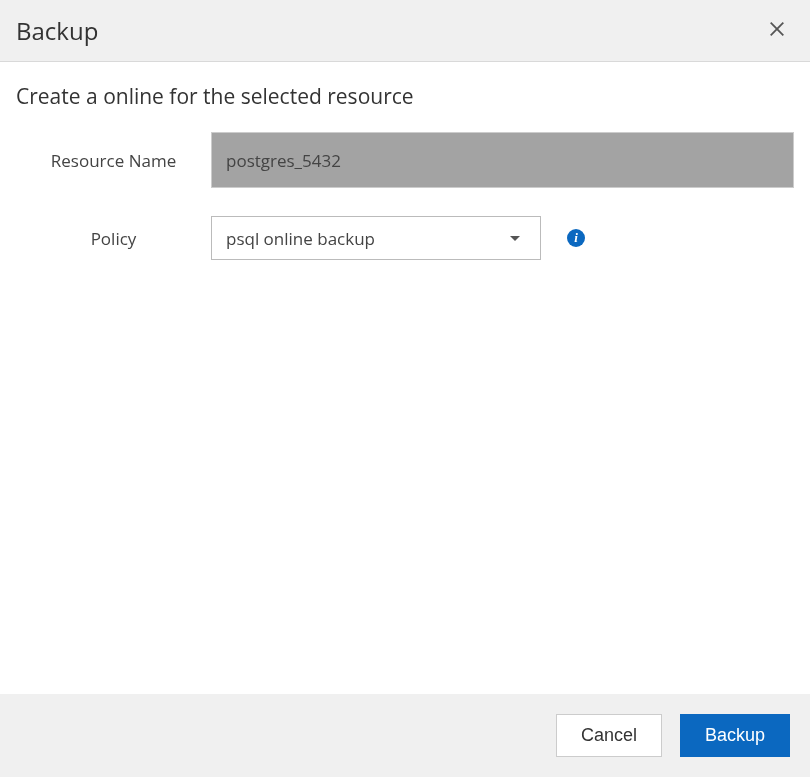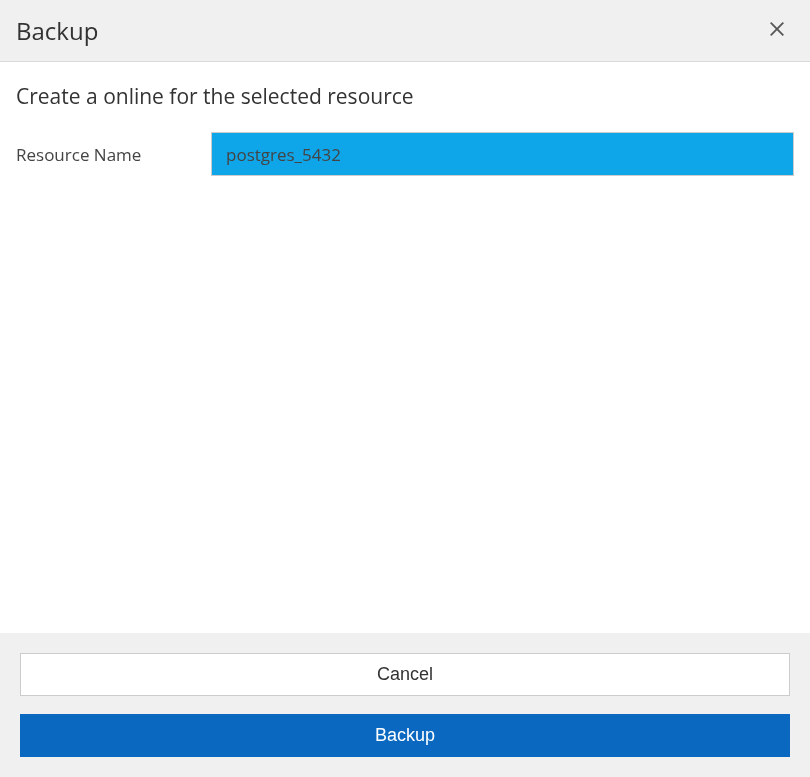"Resource Name" .form-row { text-align: none -> center }
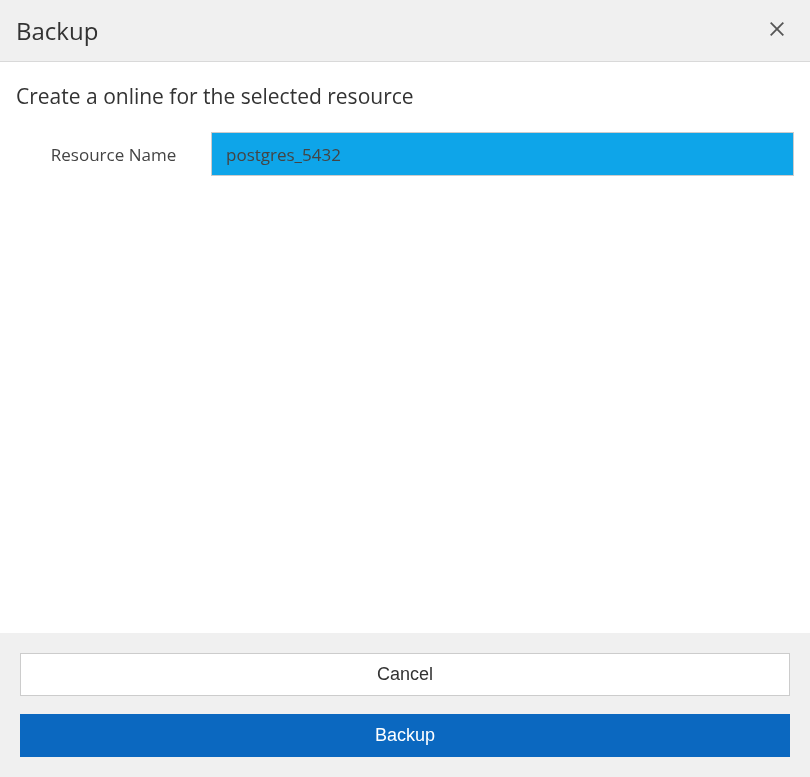"postgres_5432" .readonly-field { background: #0ea5e9 -> #a3a3a3; height: 44px -> 56px }
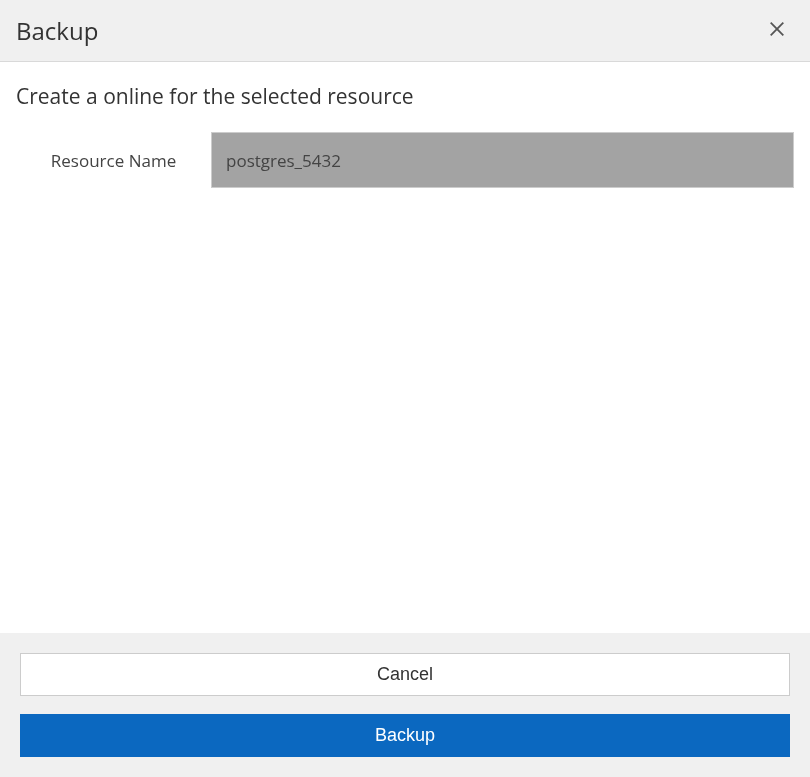"Policy" div.form-row { html: none -> <div> <div>Policy</div> <div> <div> <span>psql online backup</span> <span></span> </div> </div> <div> <div>i</div> </div> </div> }
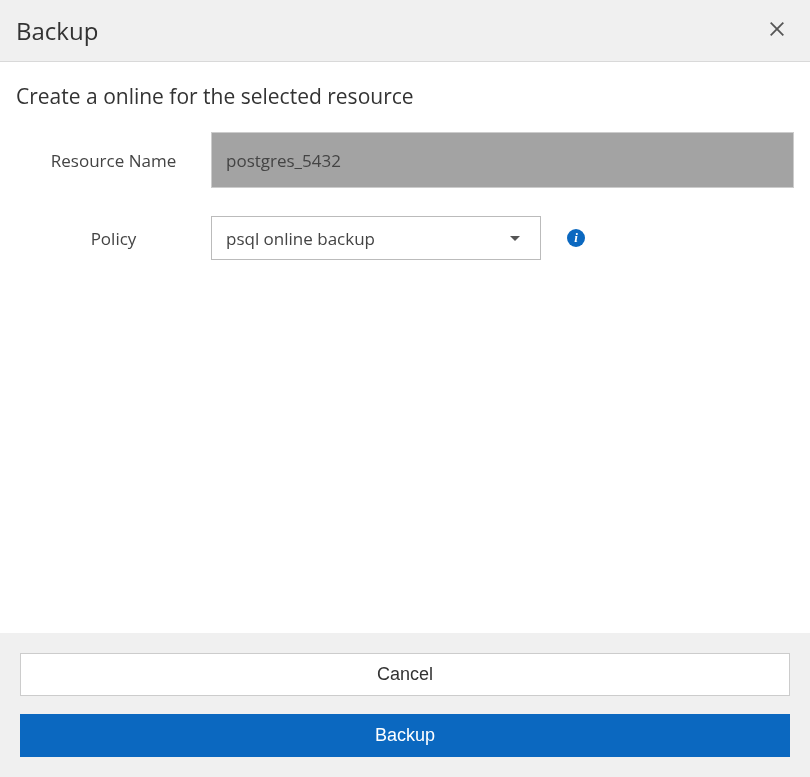"Cancel" .footer { flex-direction: column -> none }
